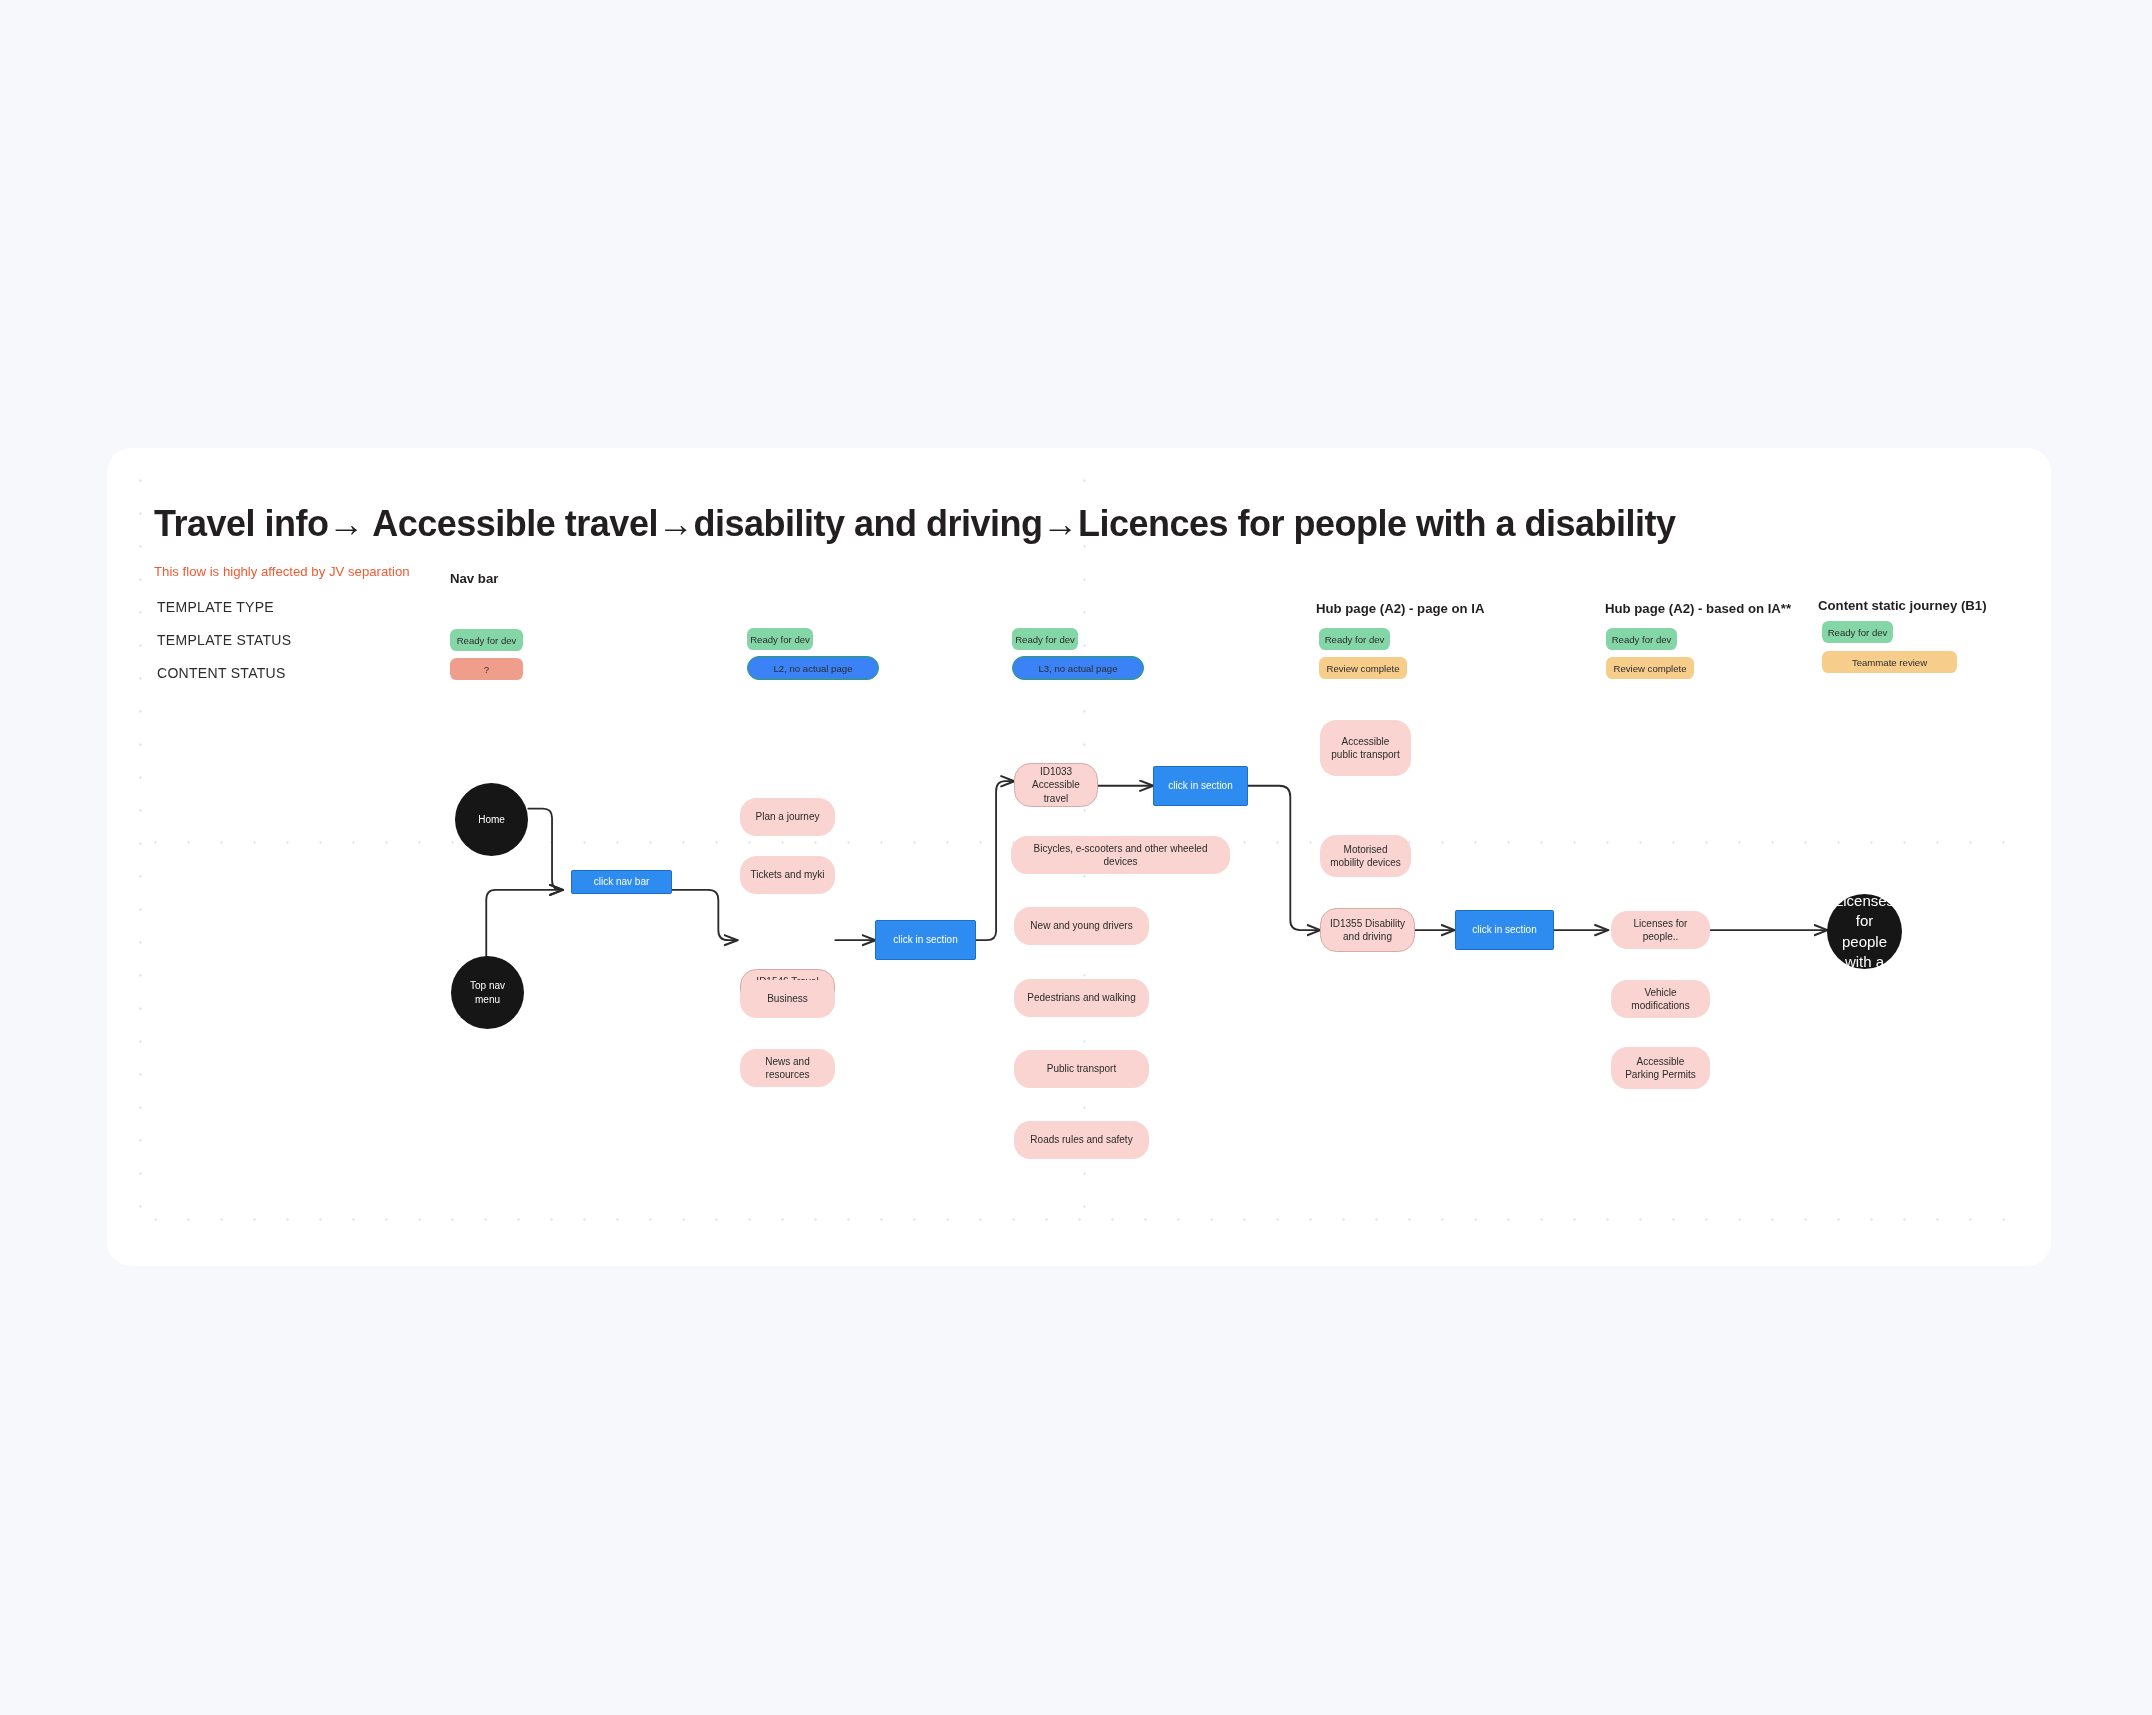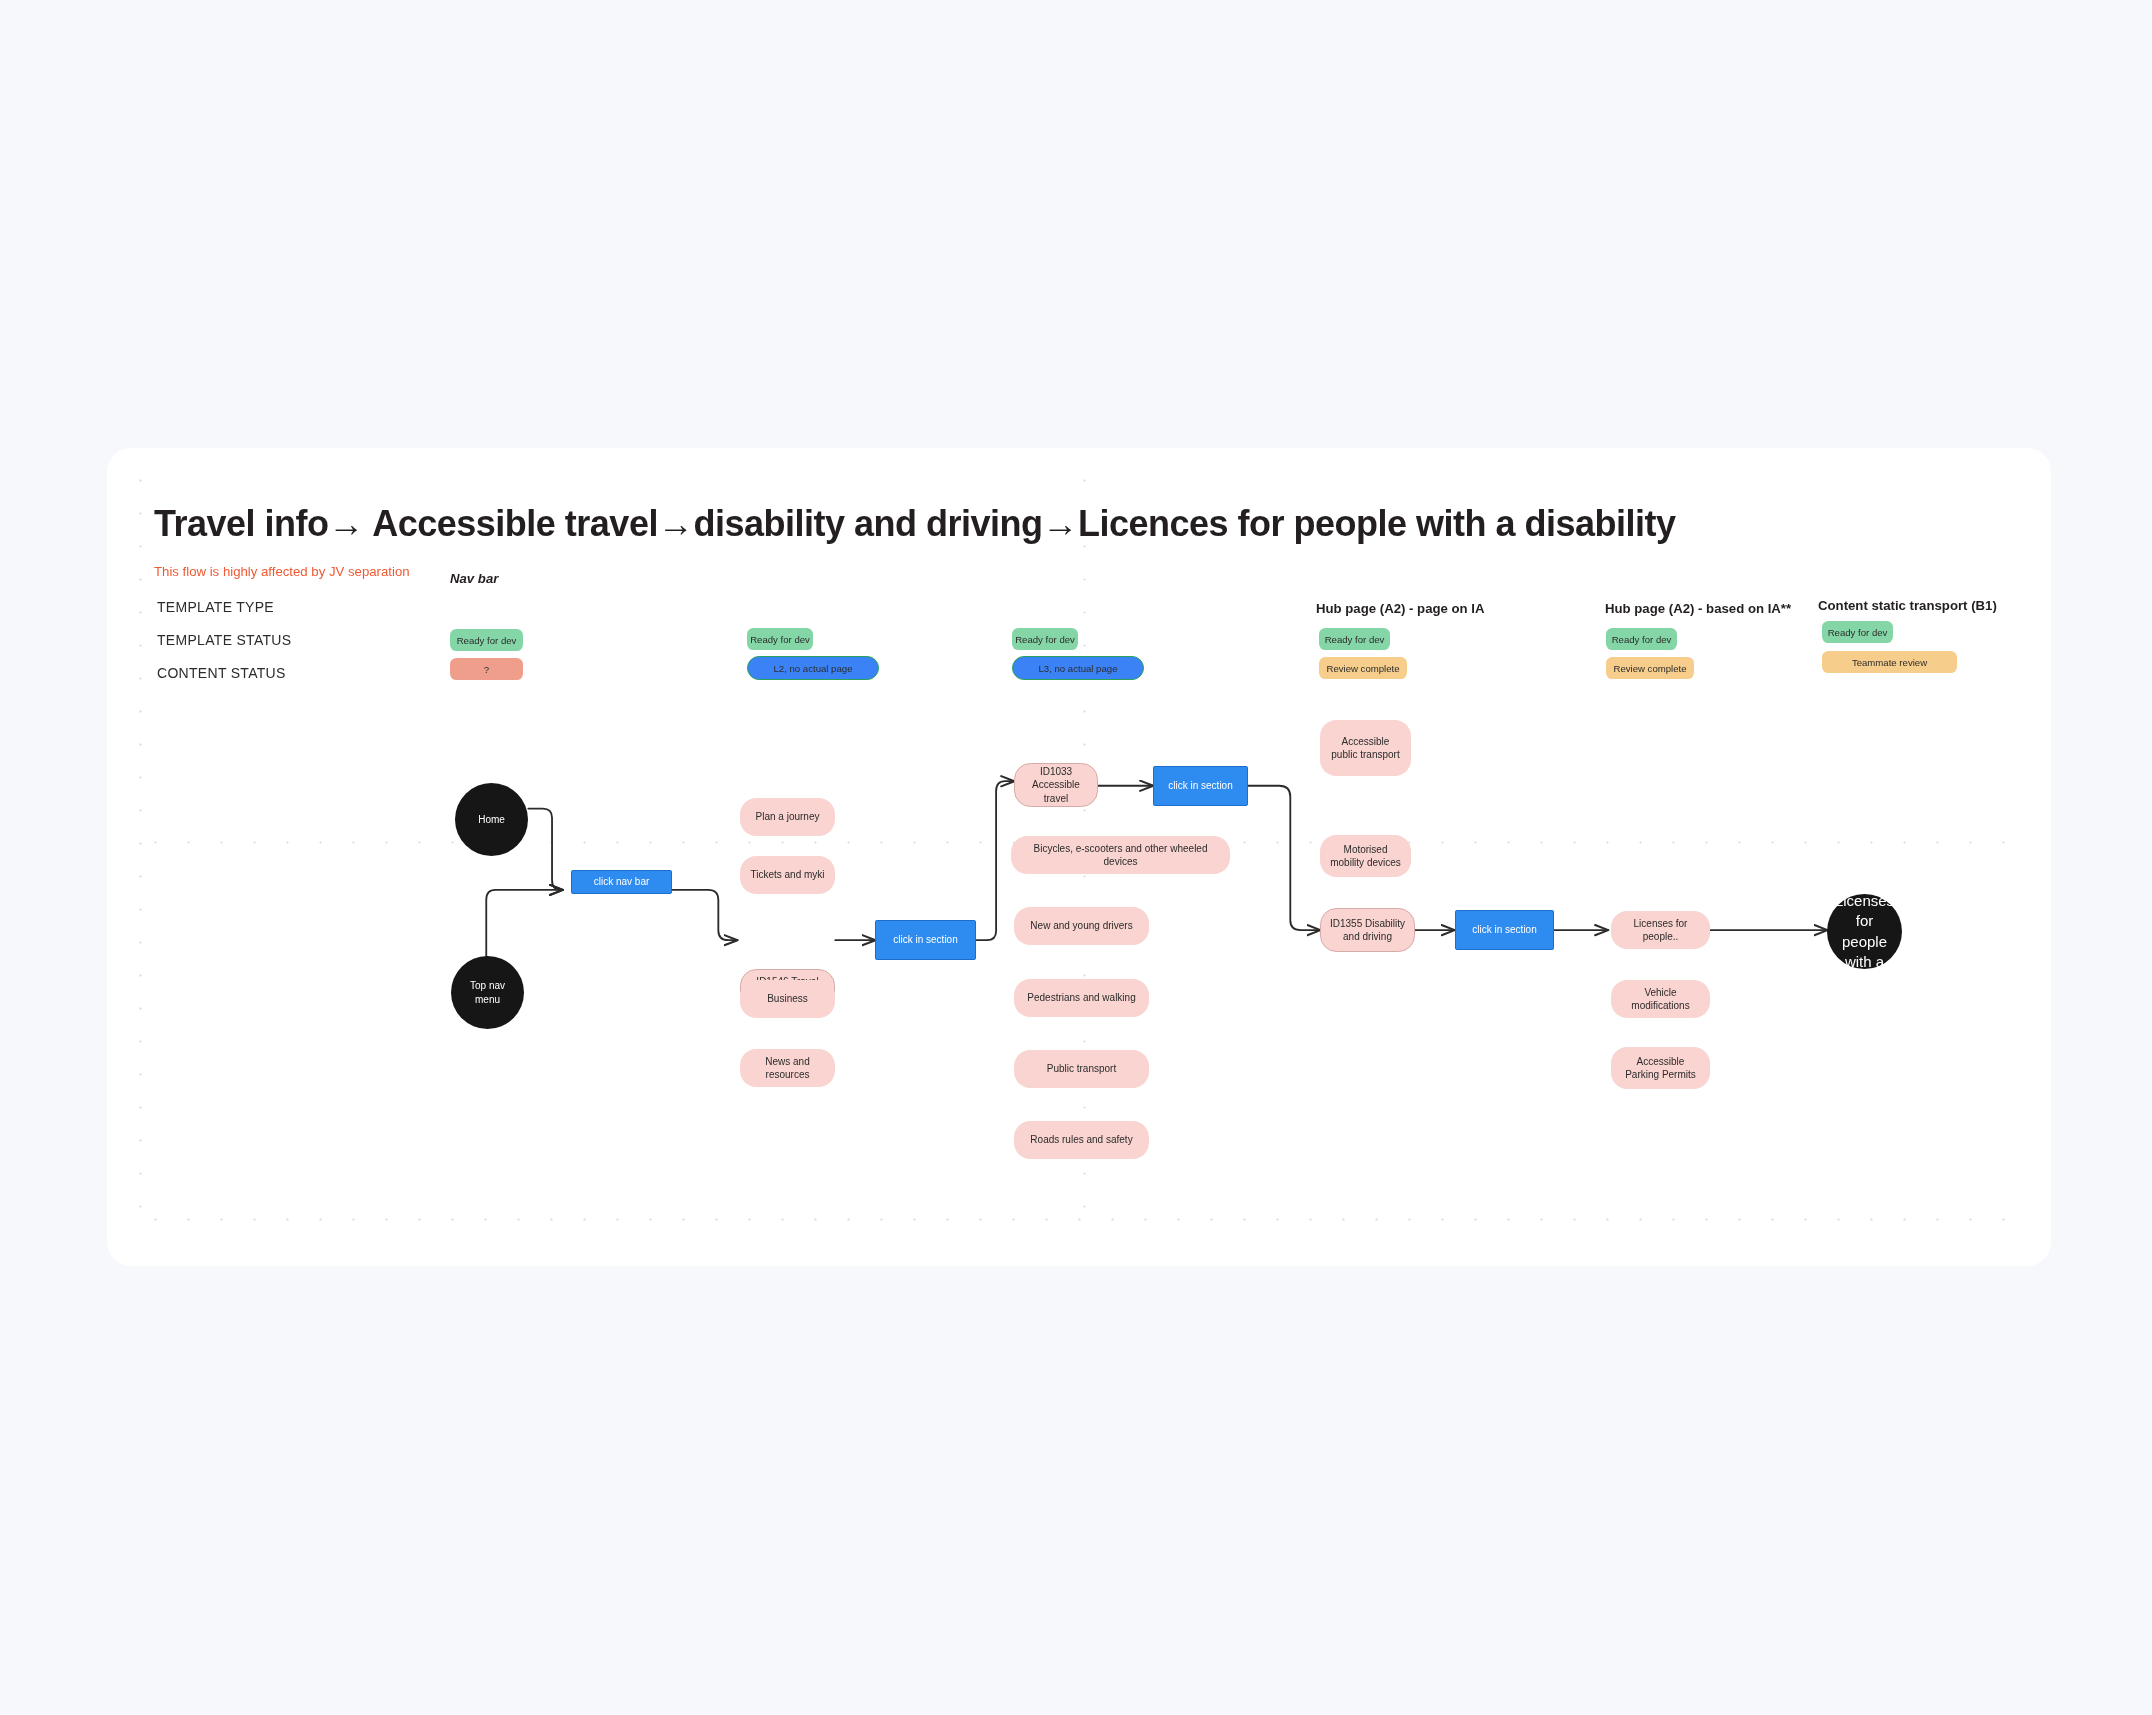"Nav bar" div.col-head { font-style: italic -> none }
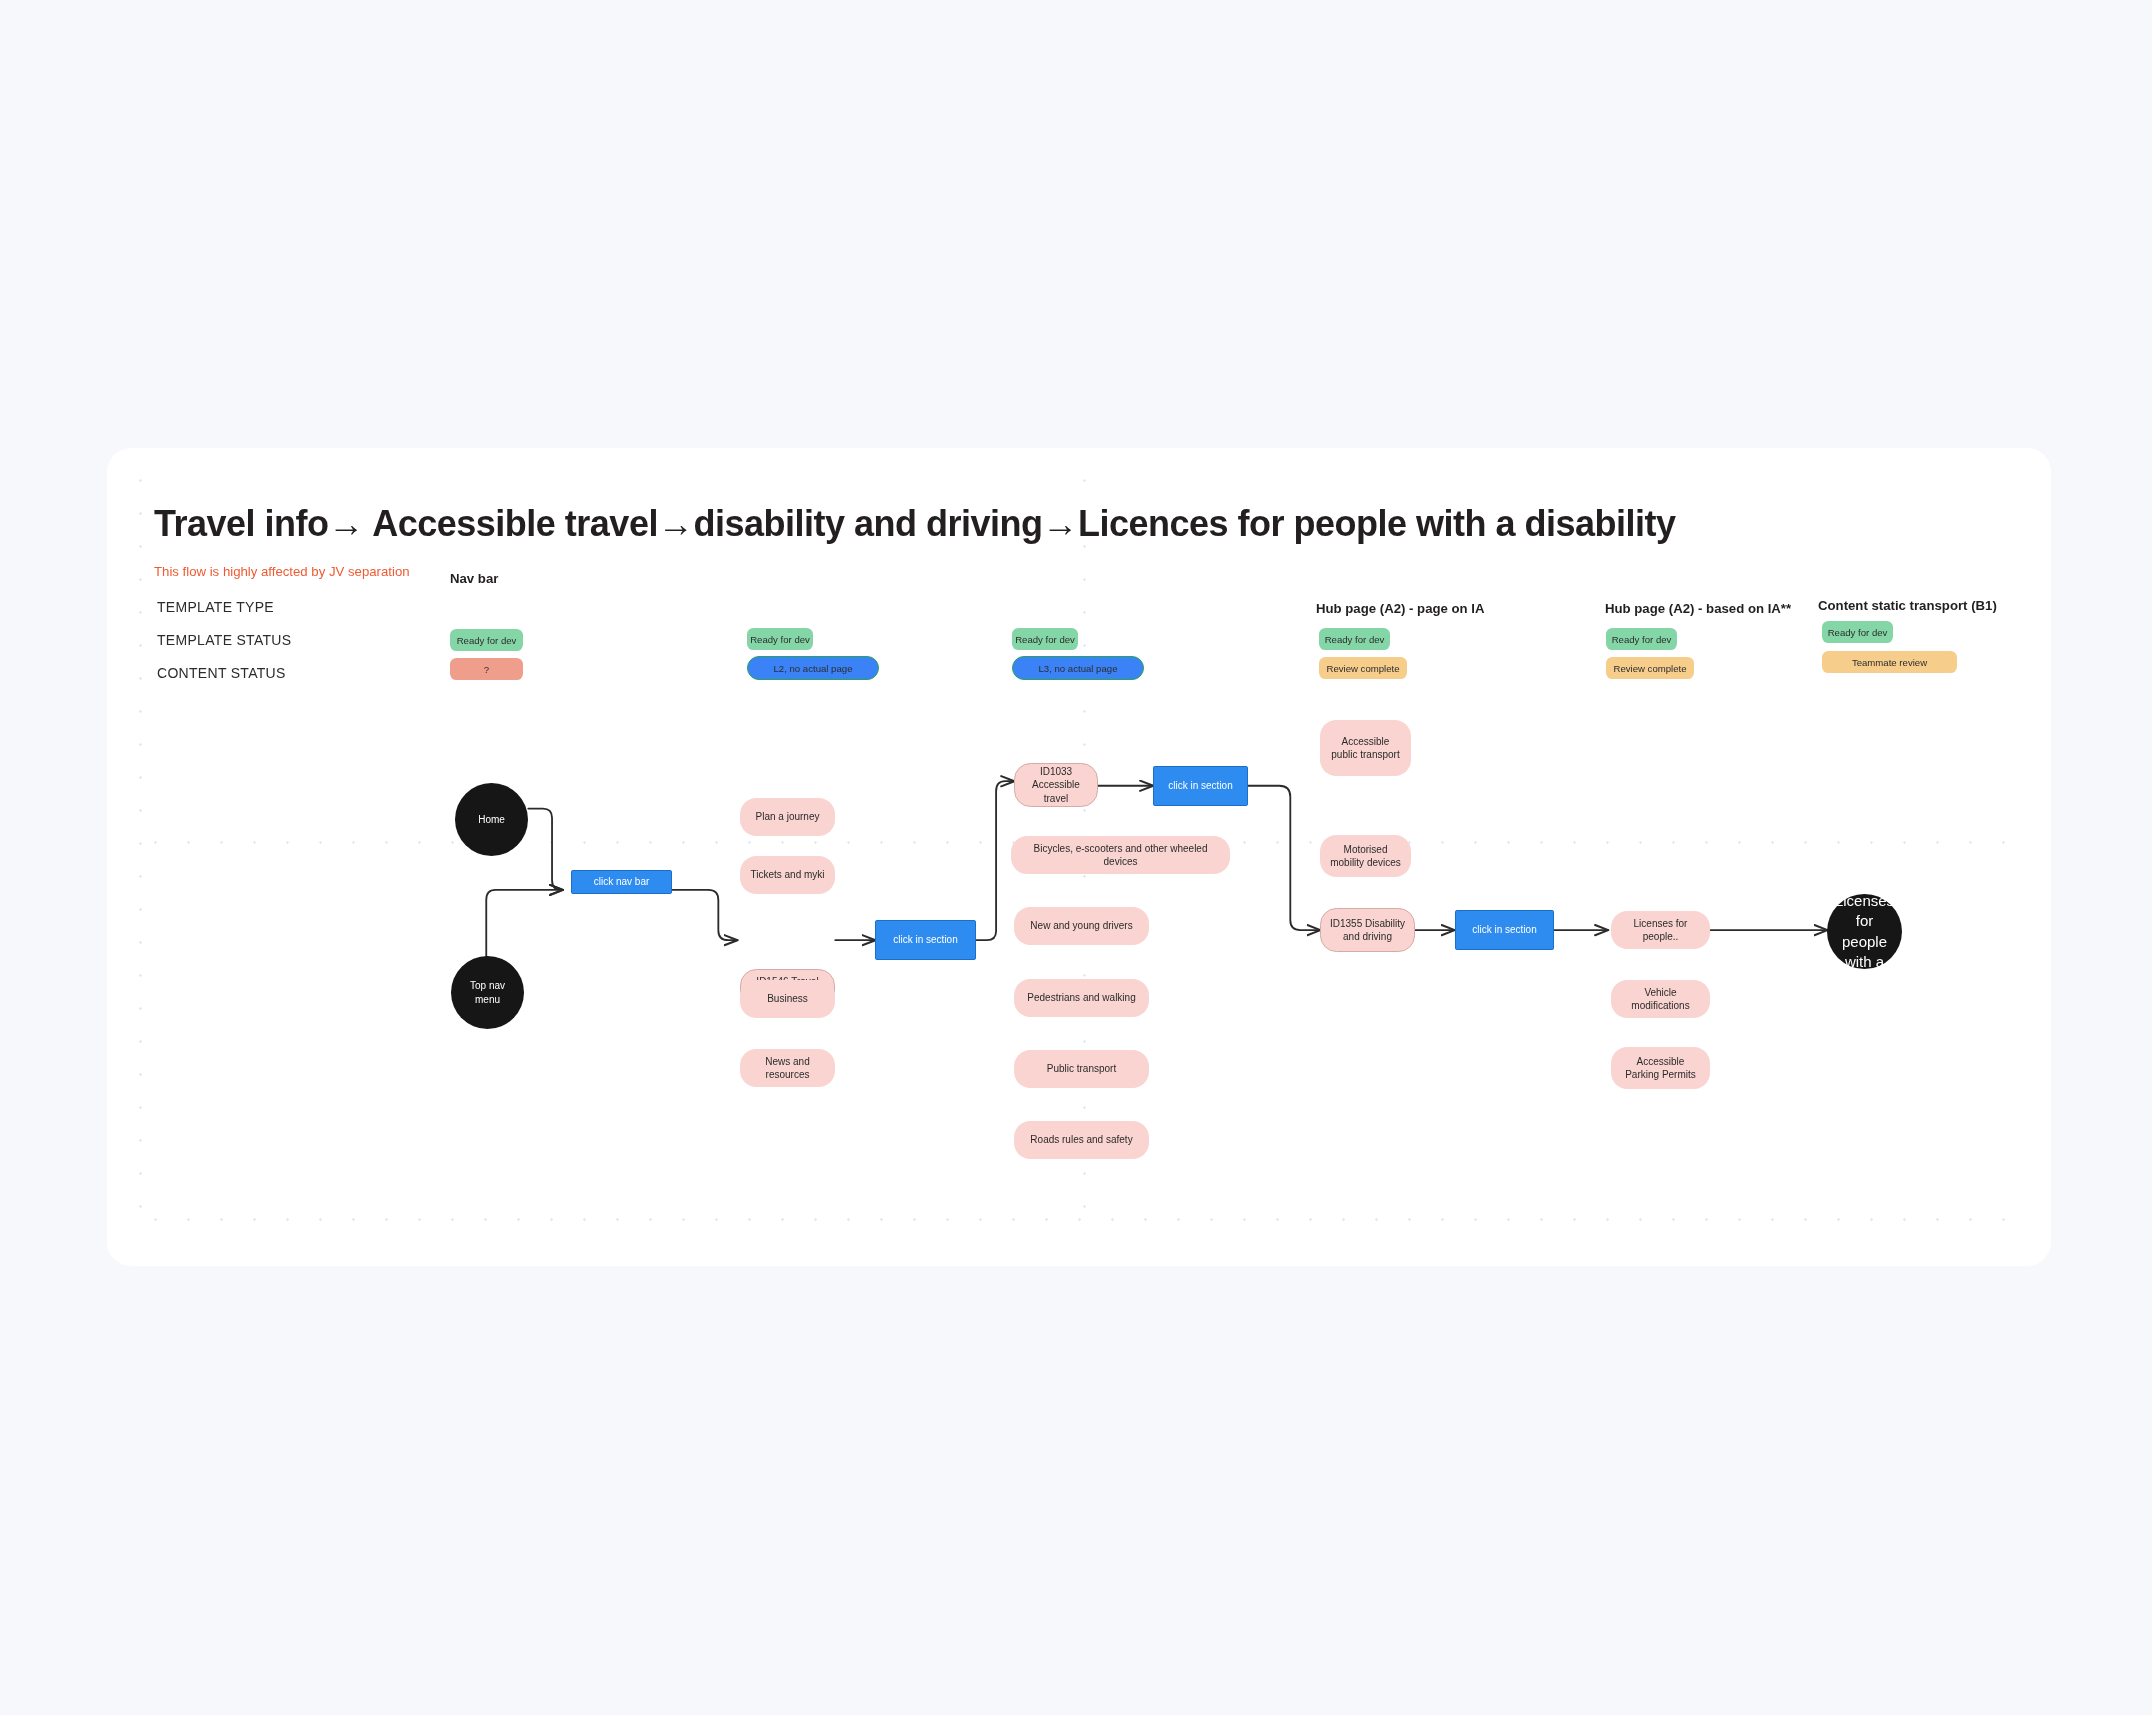"Content static transport (B1)" div.col-head { text: transport -> journey }
